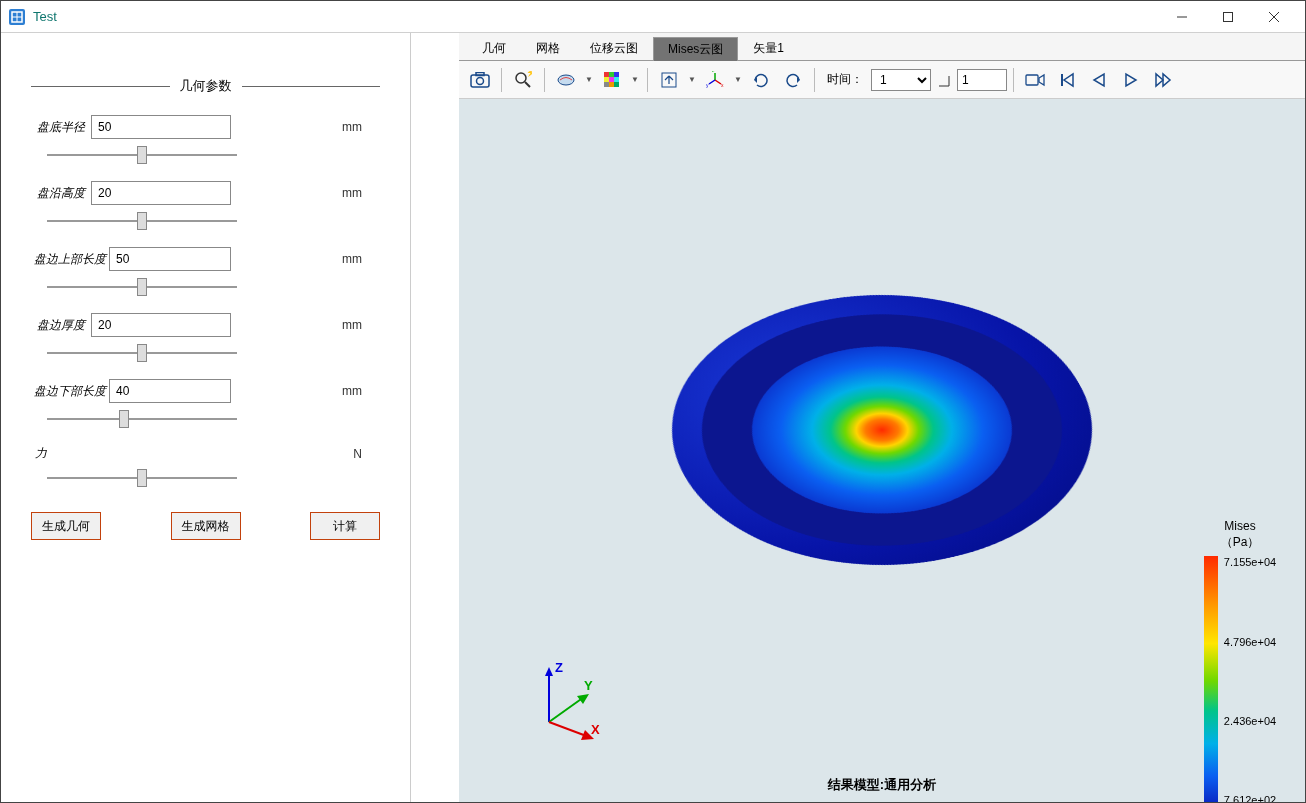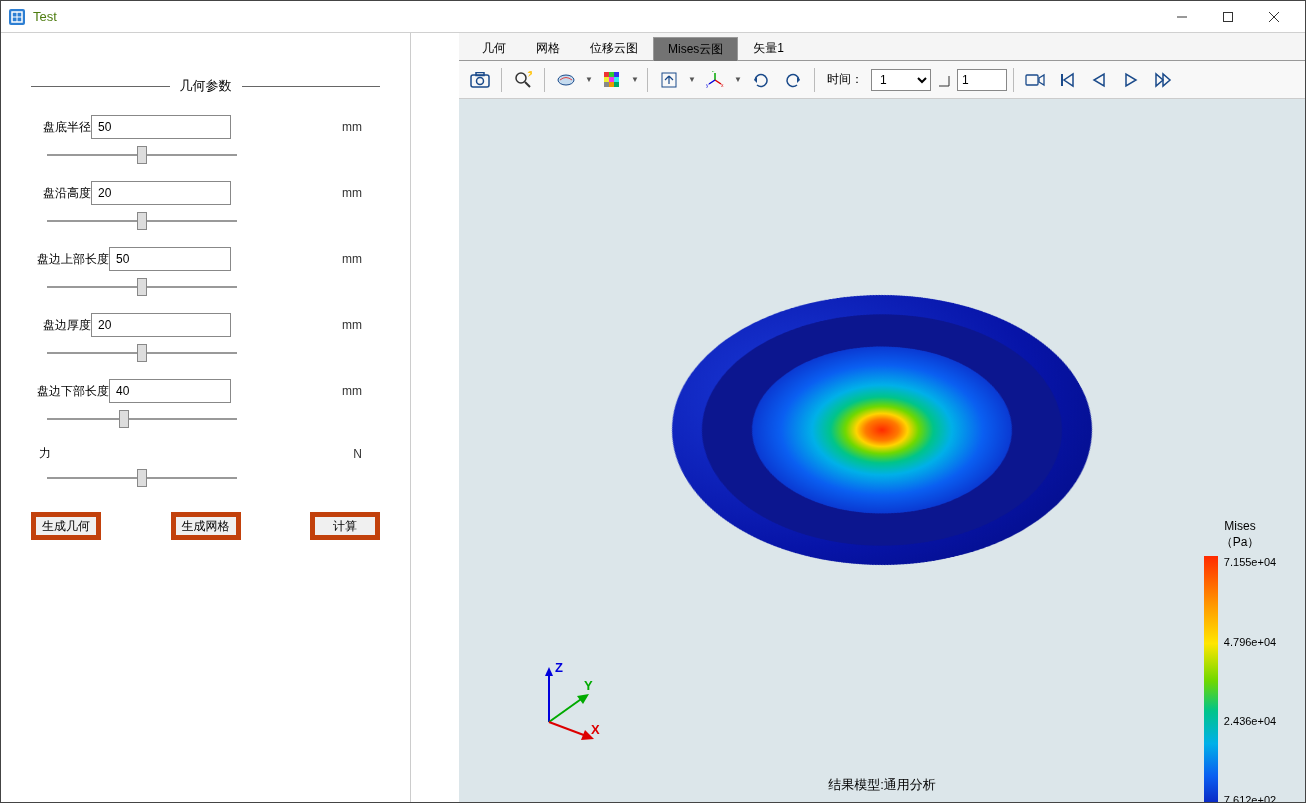"Test" .title { color: #4d7c0f -> #0f766e }
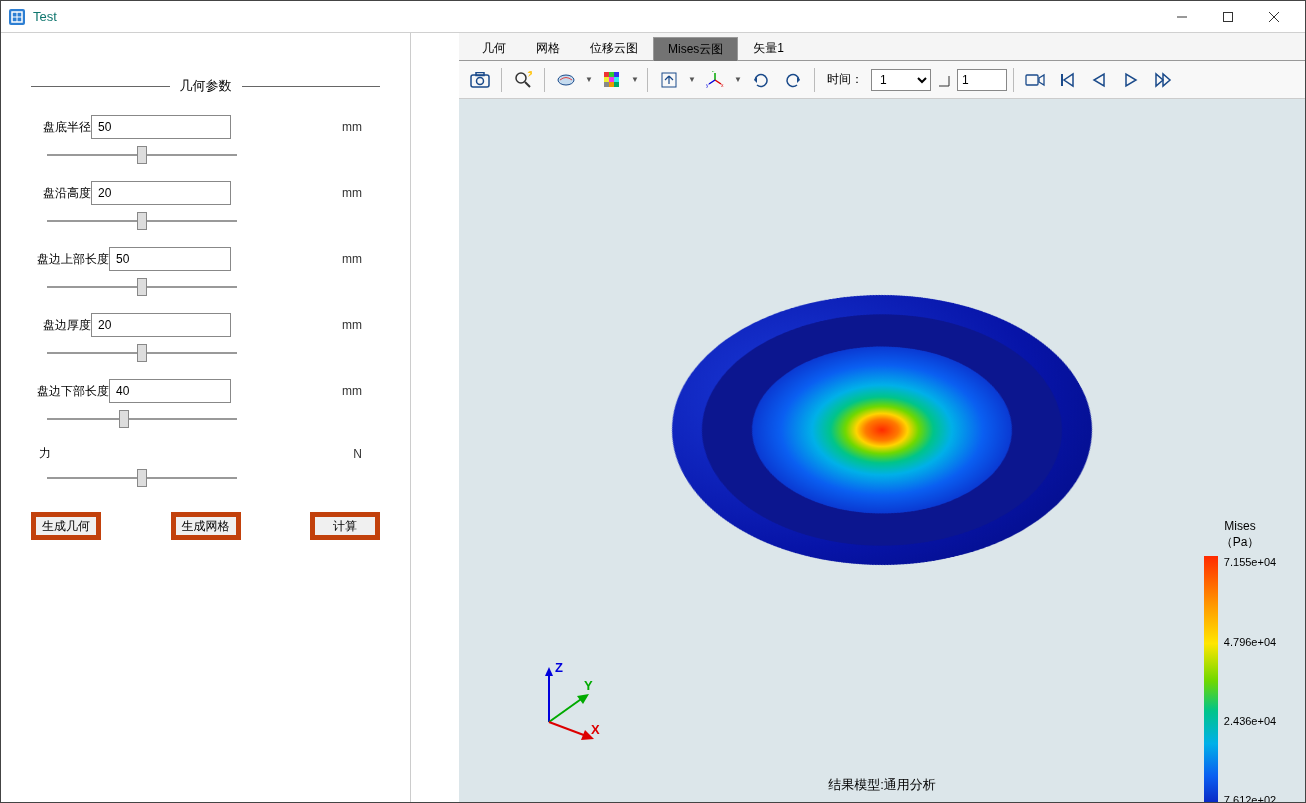"盘底半径" .param-label { font-style: none -> italic; text-align: right -> center }
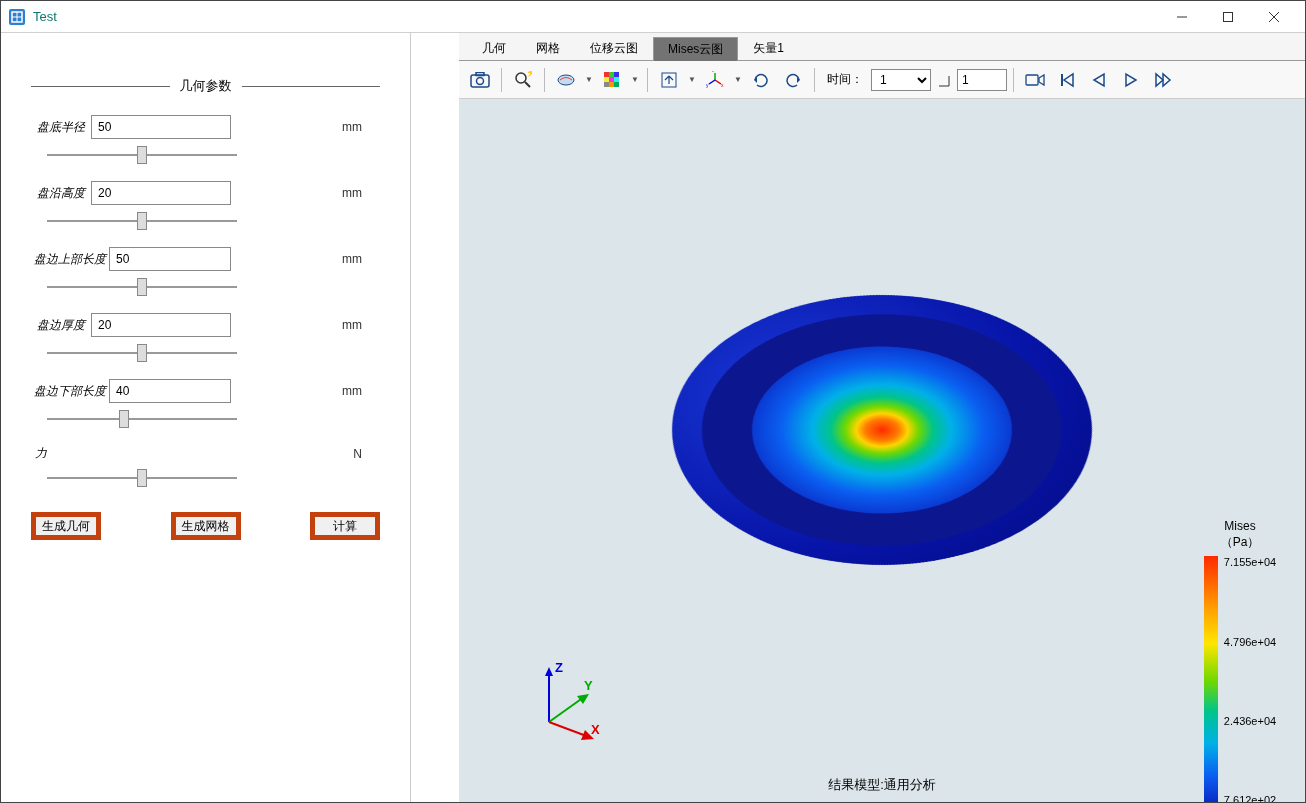"生成几何" .action-btn { border: 5px solid #c2410c -> 1px solid #c2410c }
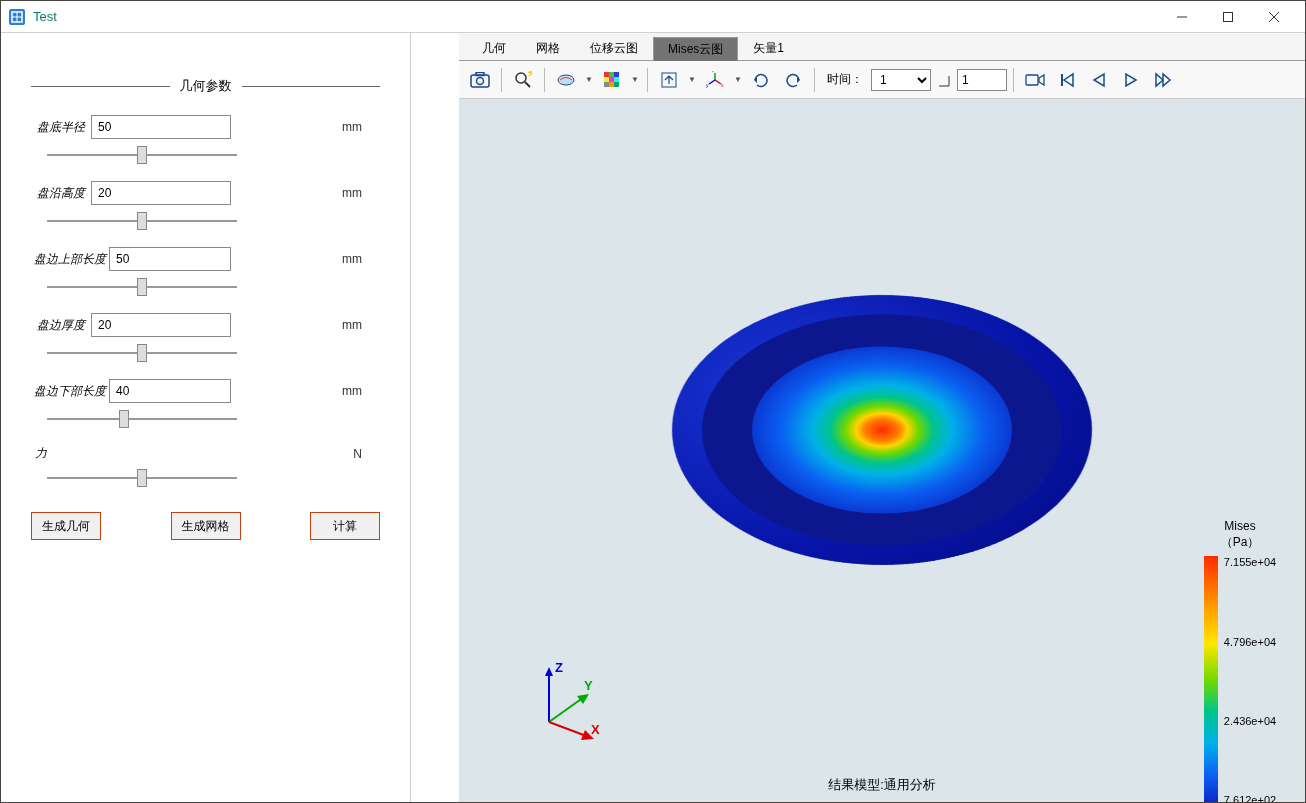"结果模型:通用分析" .footer-status { font-weight: none -> bold }
